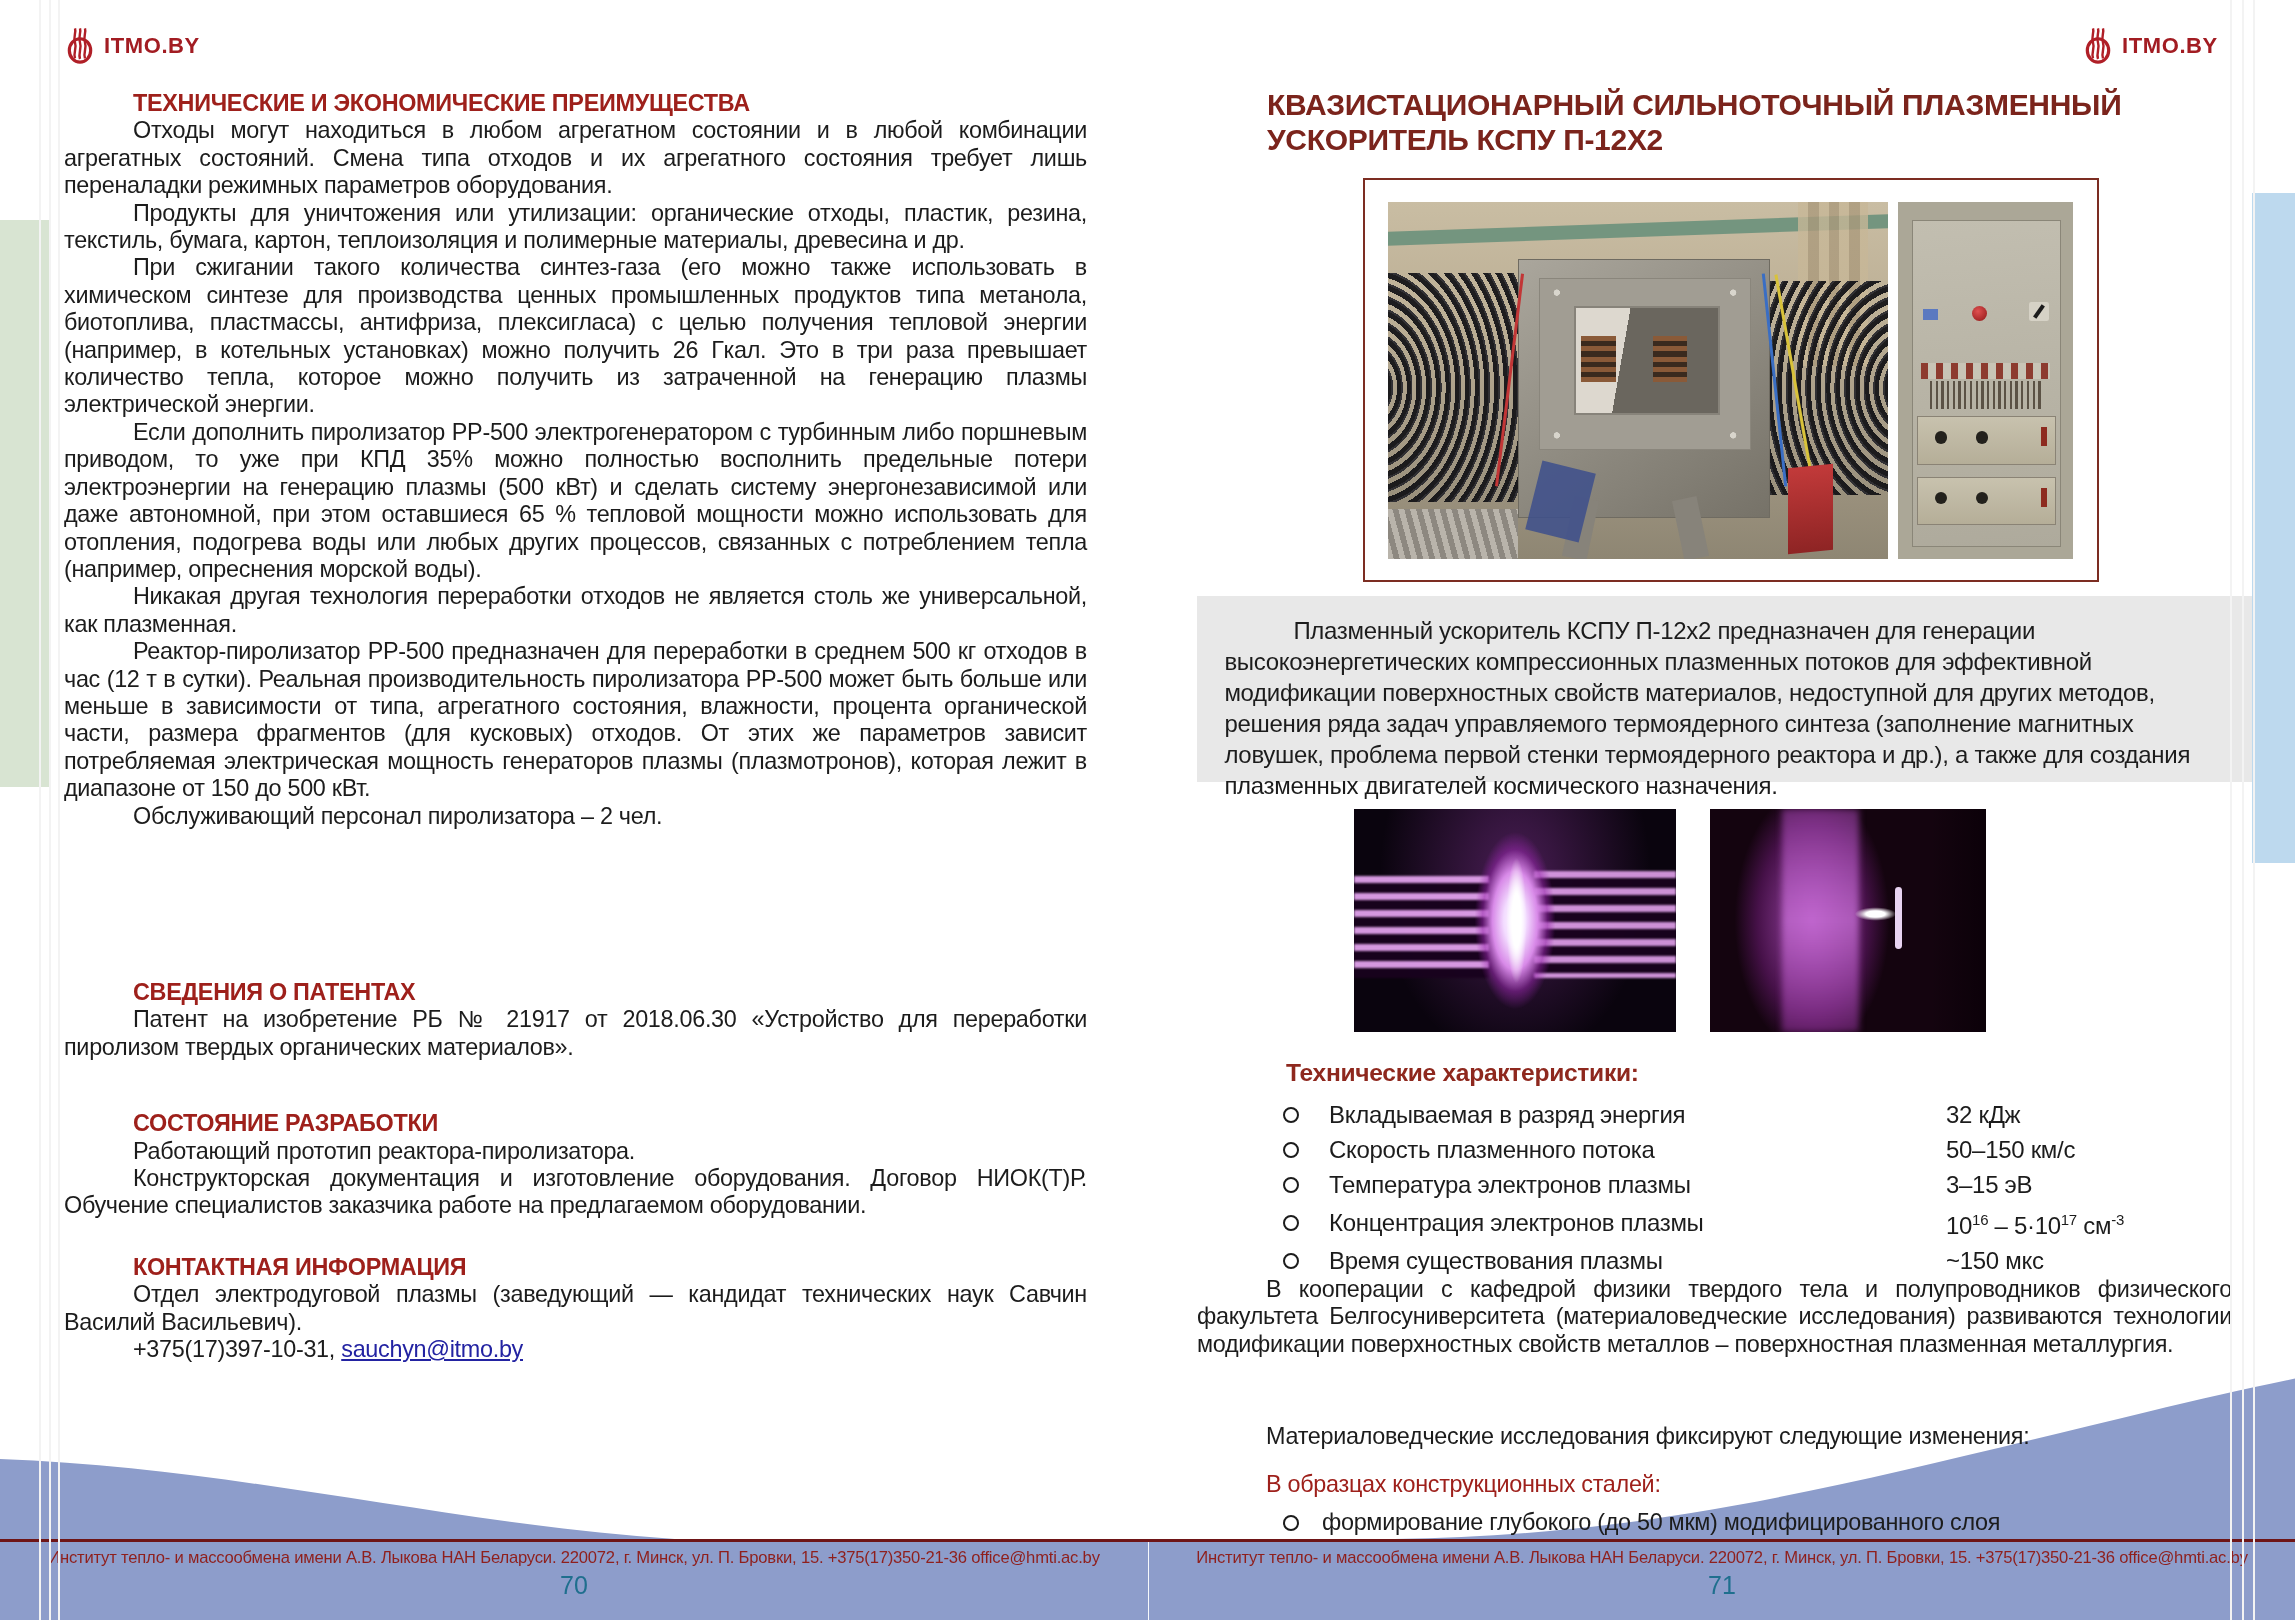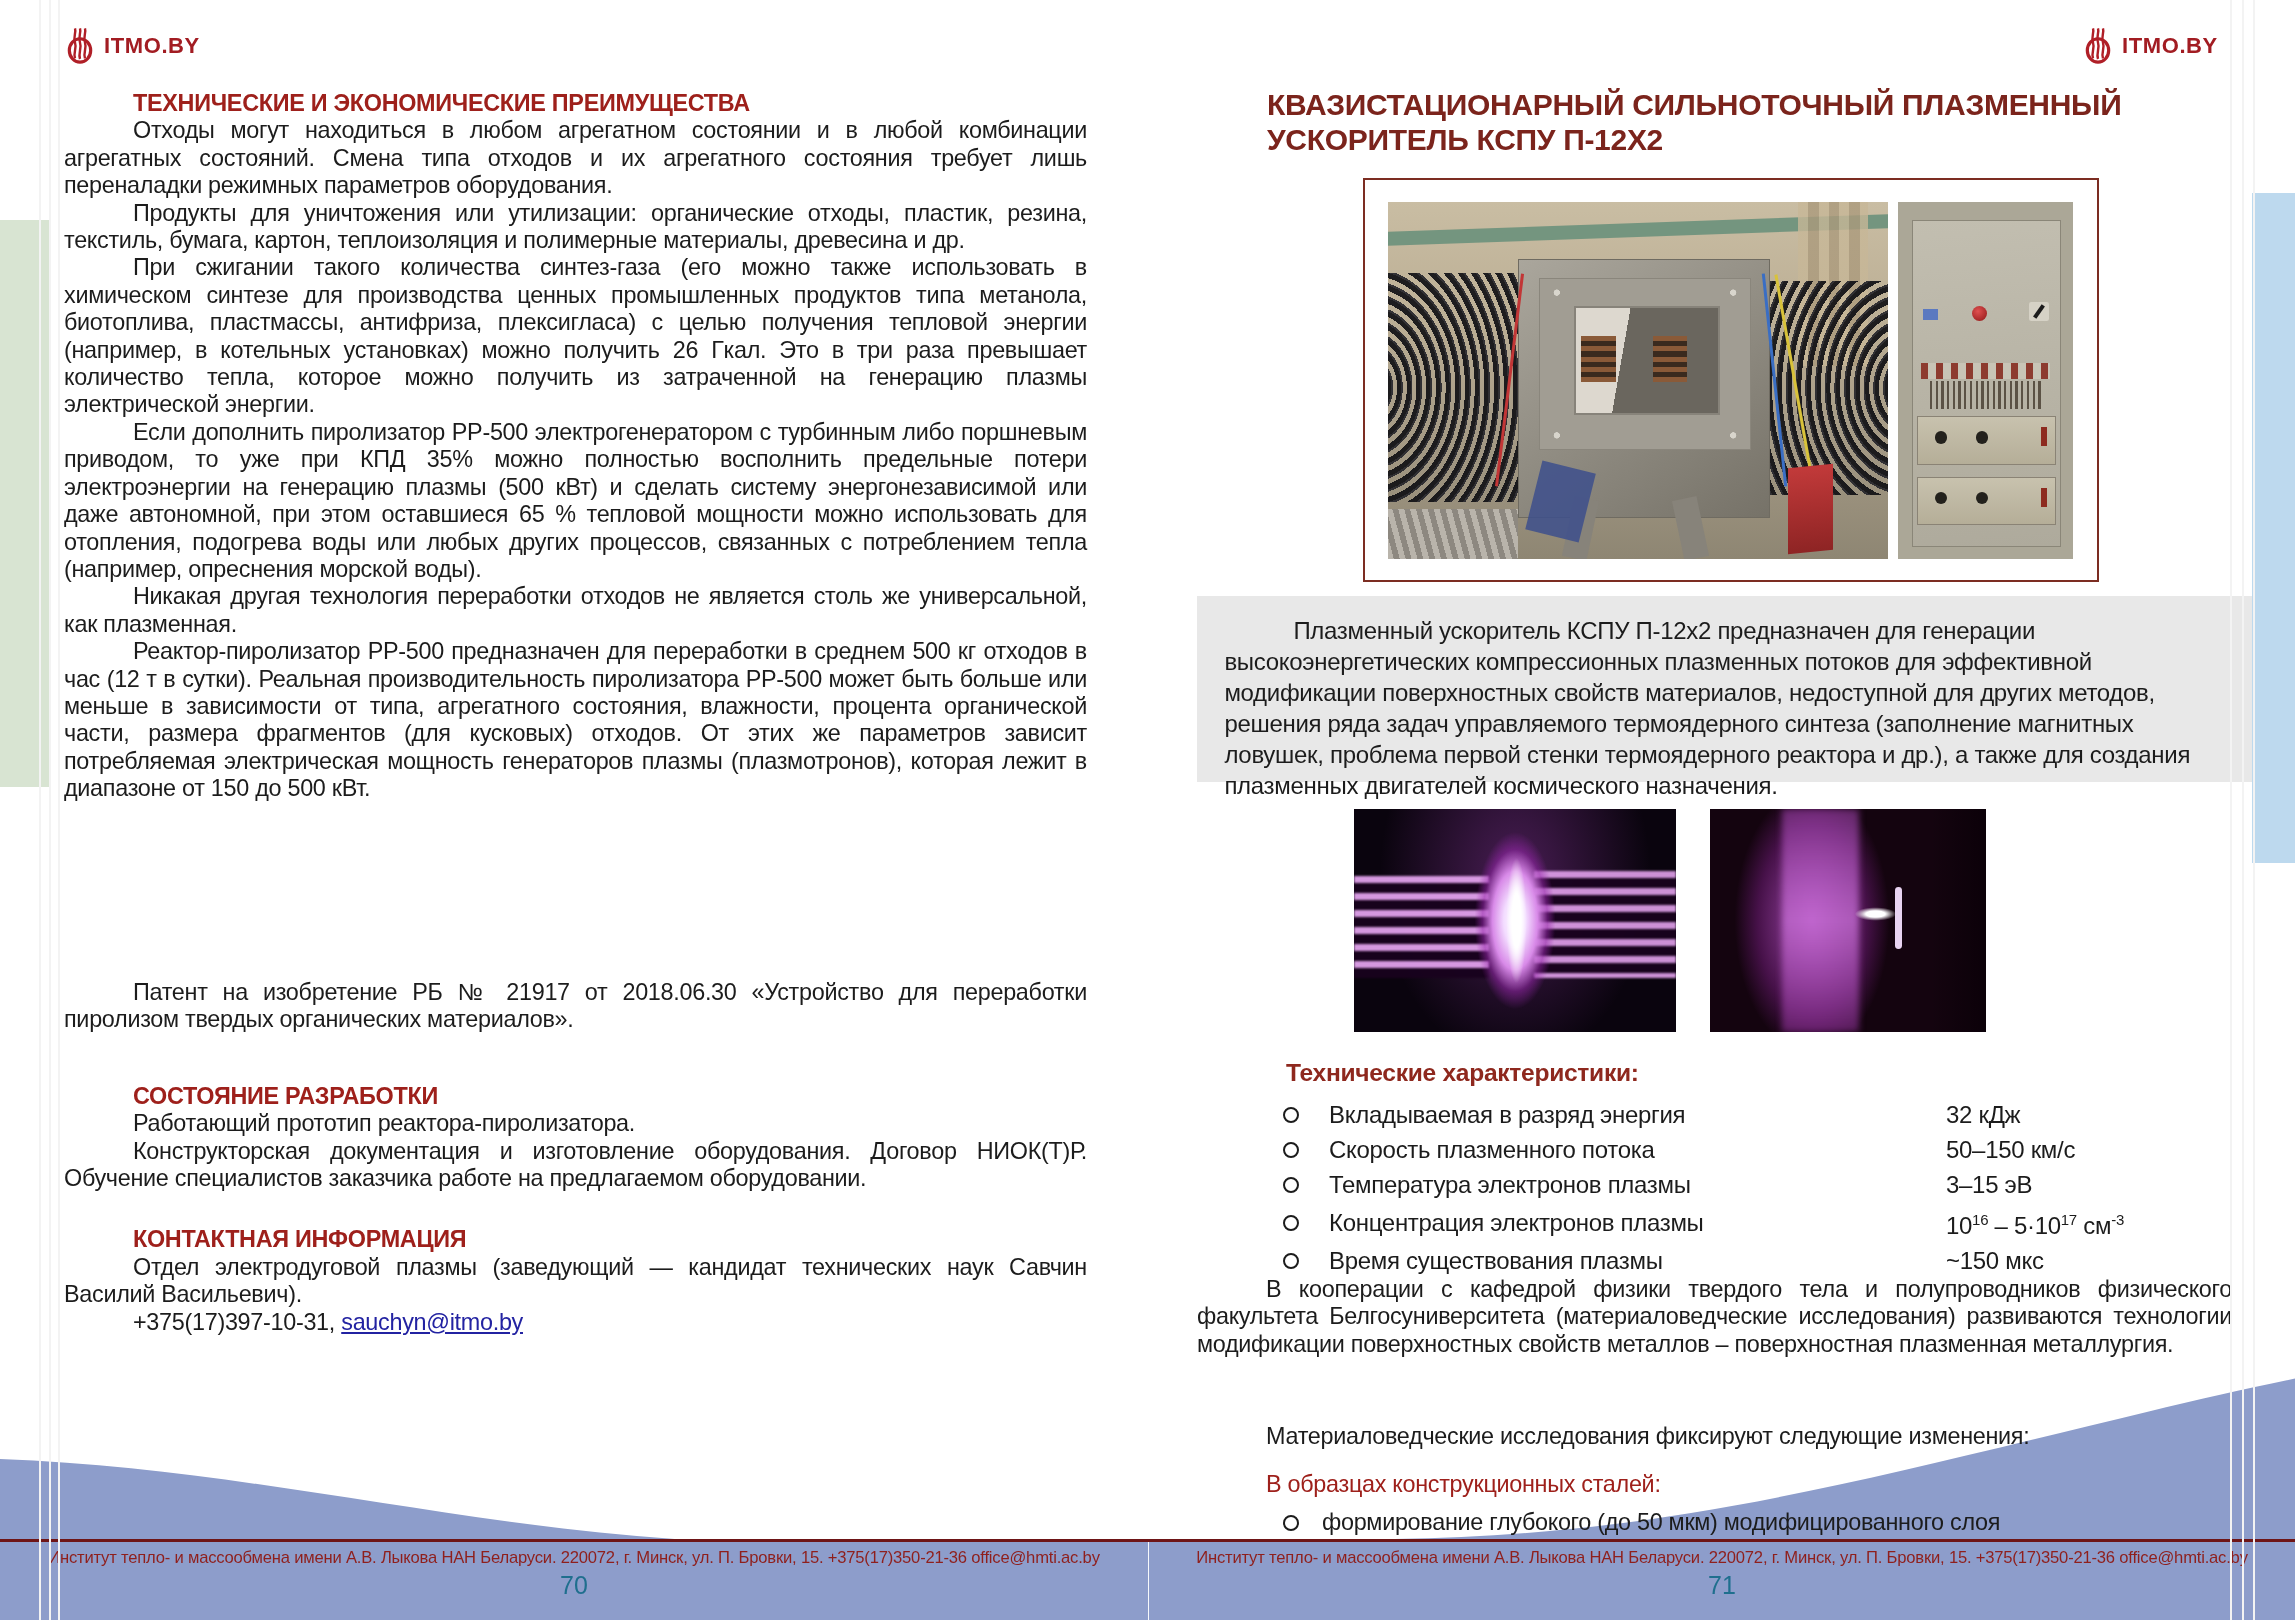"Обслуживающий персонал пиролизатора – 2" p.body { html: none -> <p>Обслуживающий персонал пиролизатора – 2 чел.</p> }
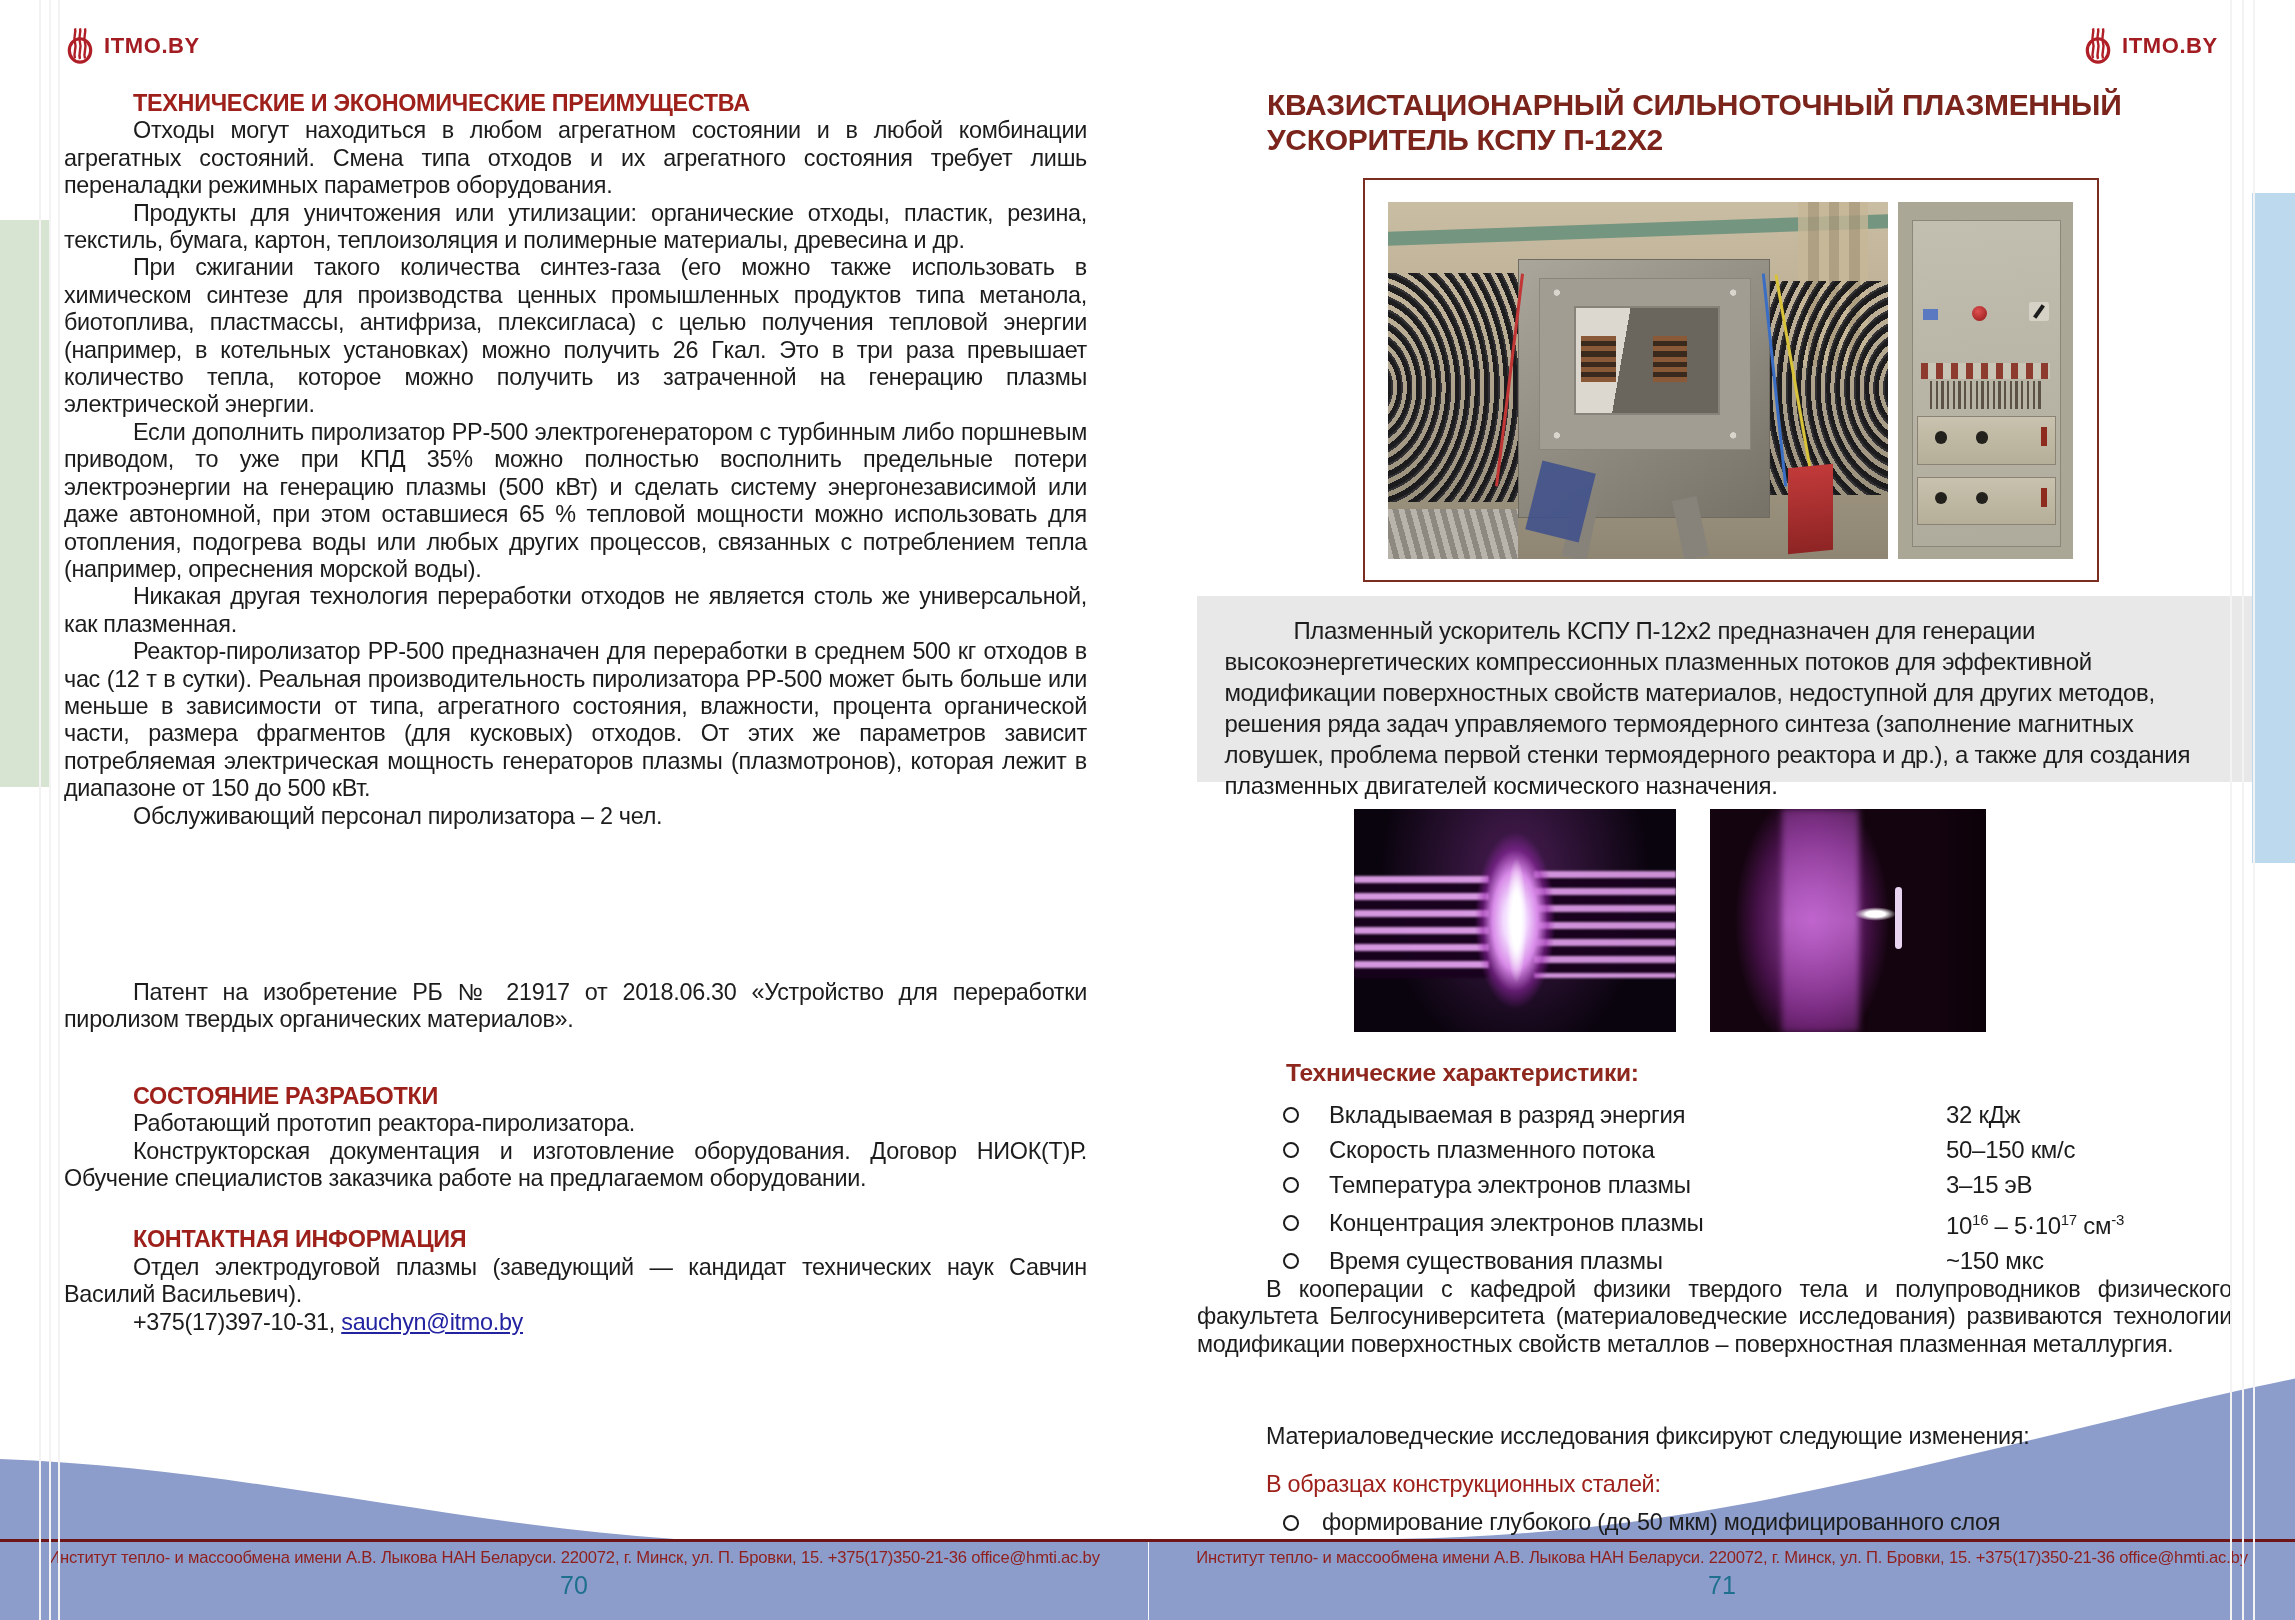"СВЕДЕНИЯ О ПАТЕНТАХ" h2.sec-h { html: none -> <h2>СВЕДЕНИЯ О ПАТЕНТАХ</h2> }
